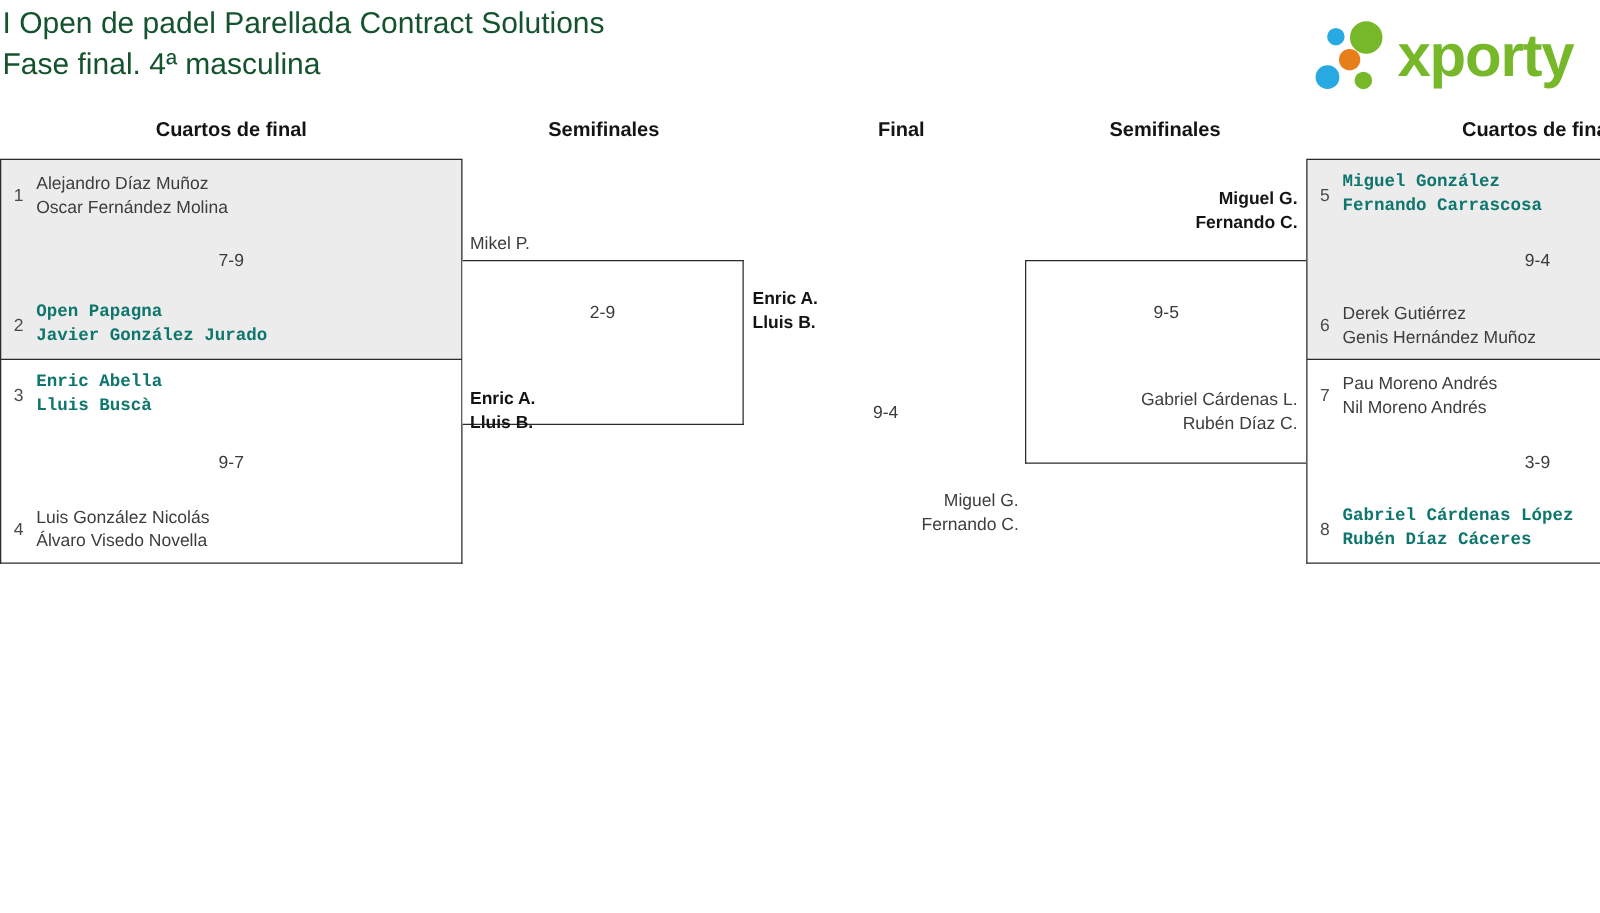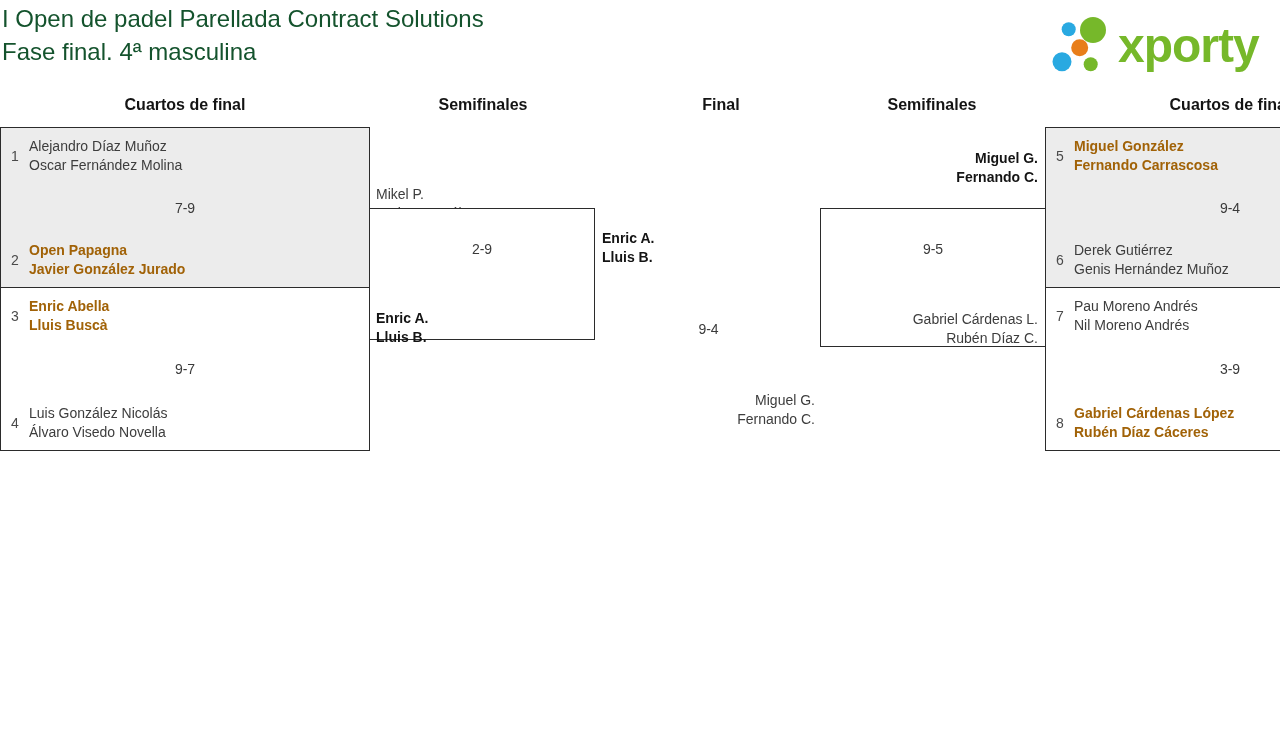"Miguel González" .names.winner .n { color: #a16207 -> #0f766e; font-family: none -> Liberation Mono, monospace }
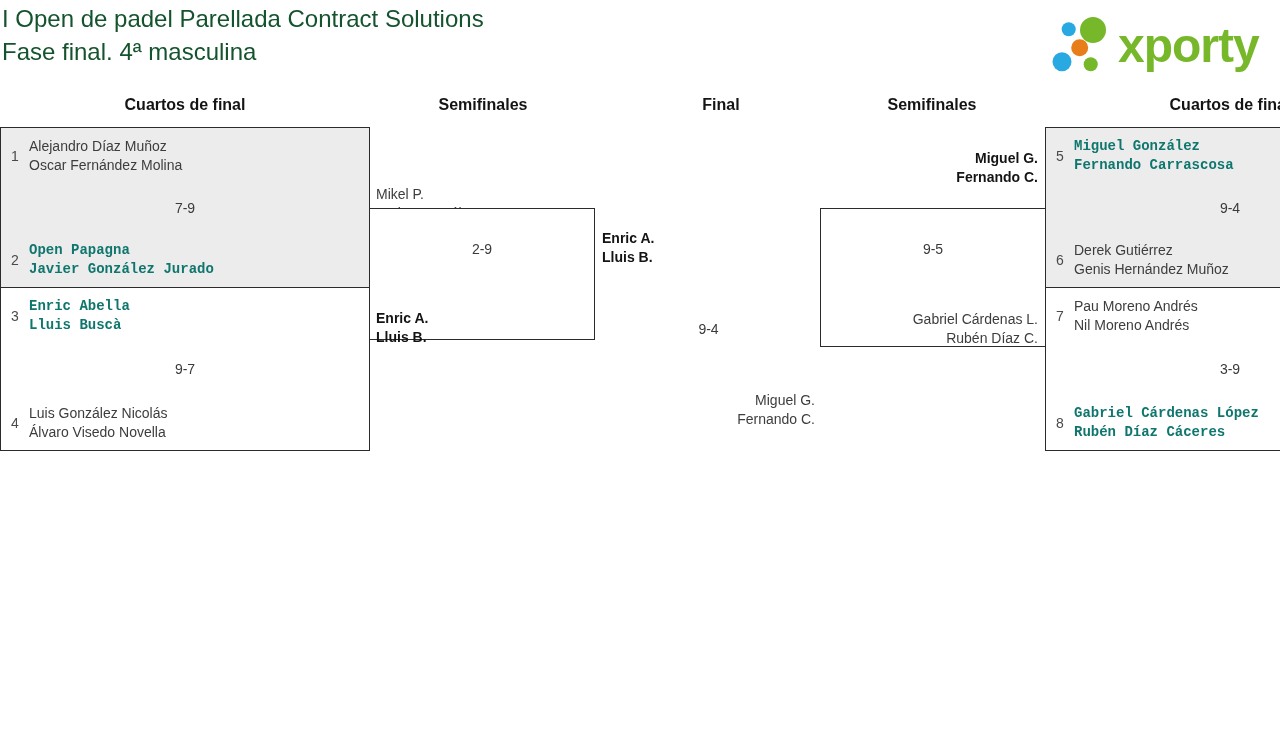"9-5" div.box { height: 139px -> 163px }
